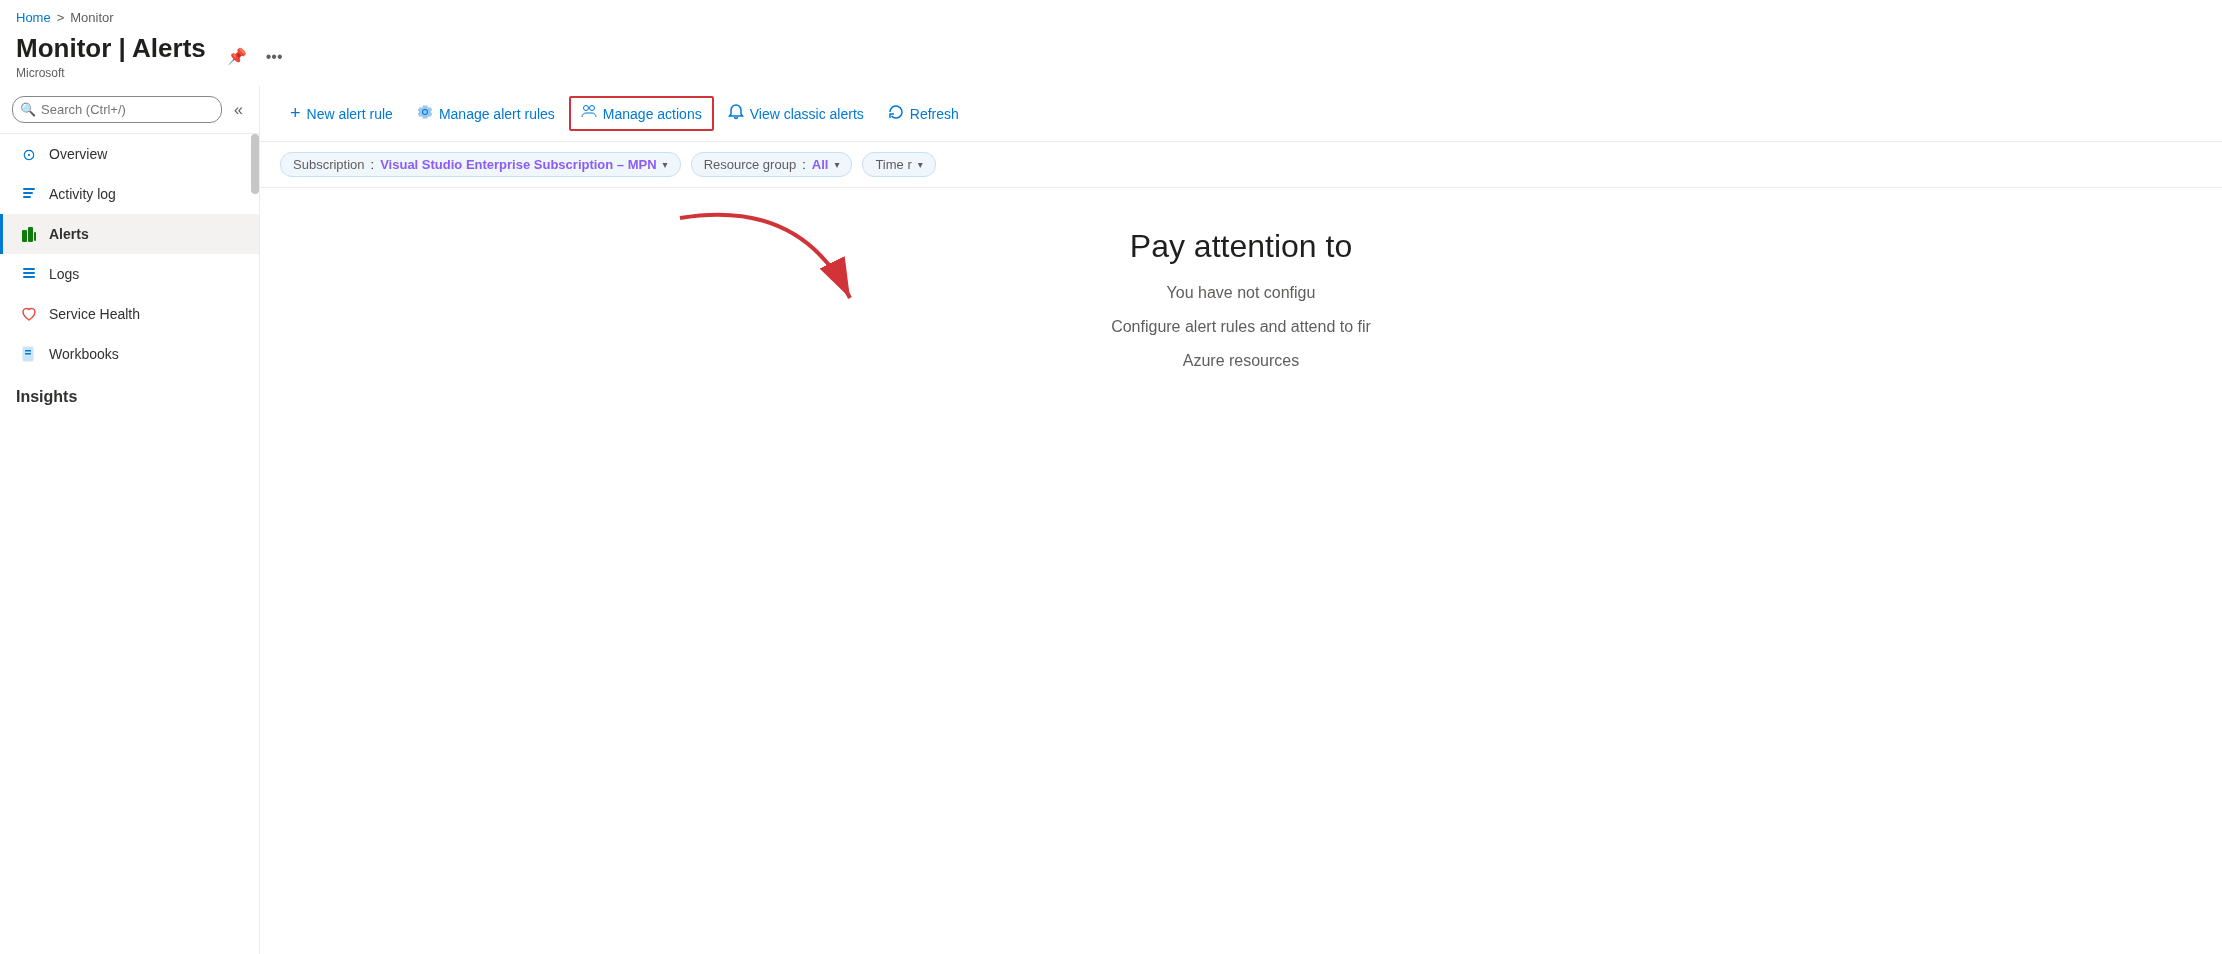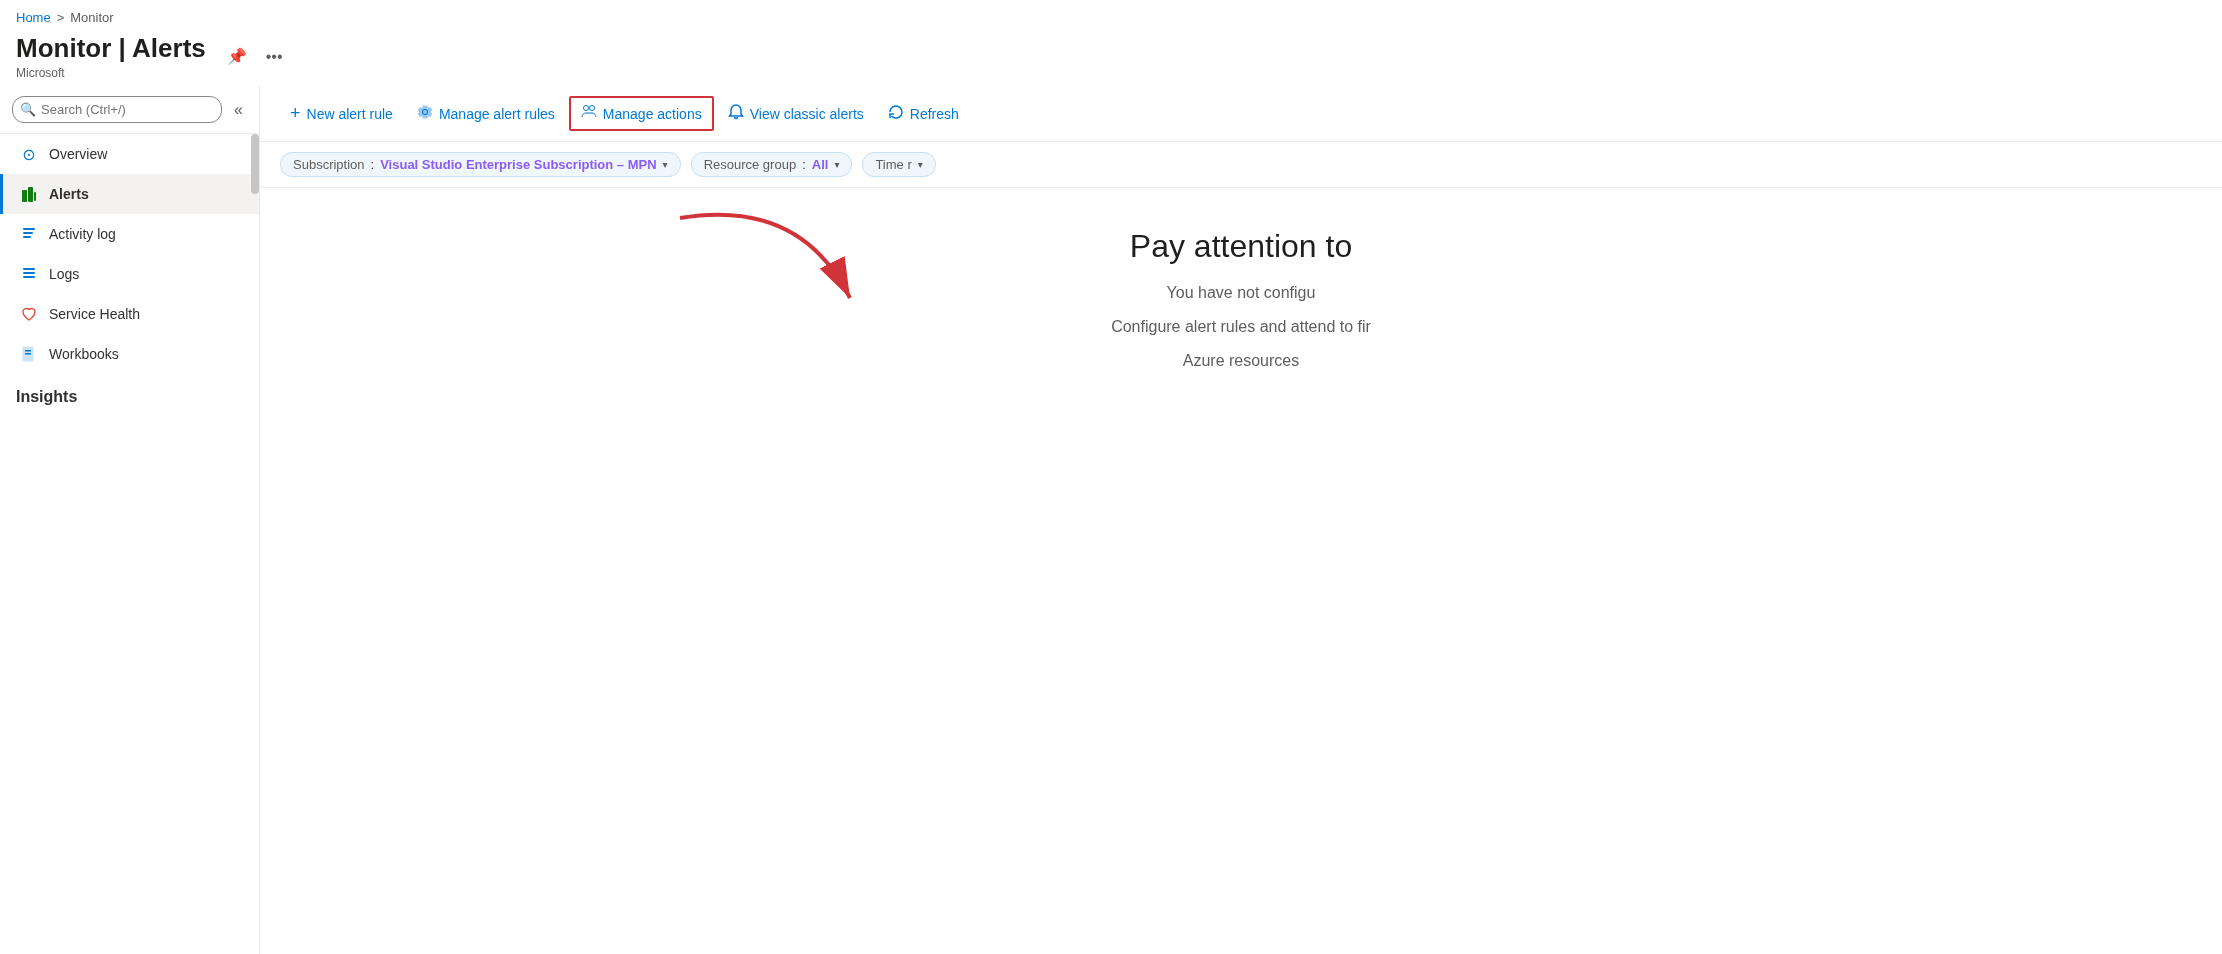"Alerts" a.nav-item { order: before "Activity log" -> after "Activity log" }
